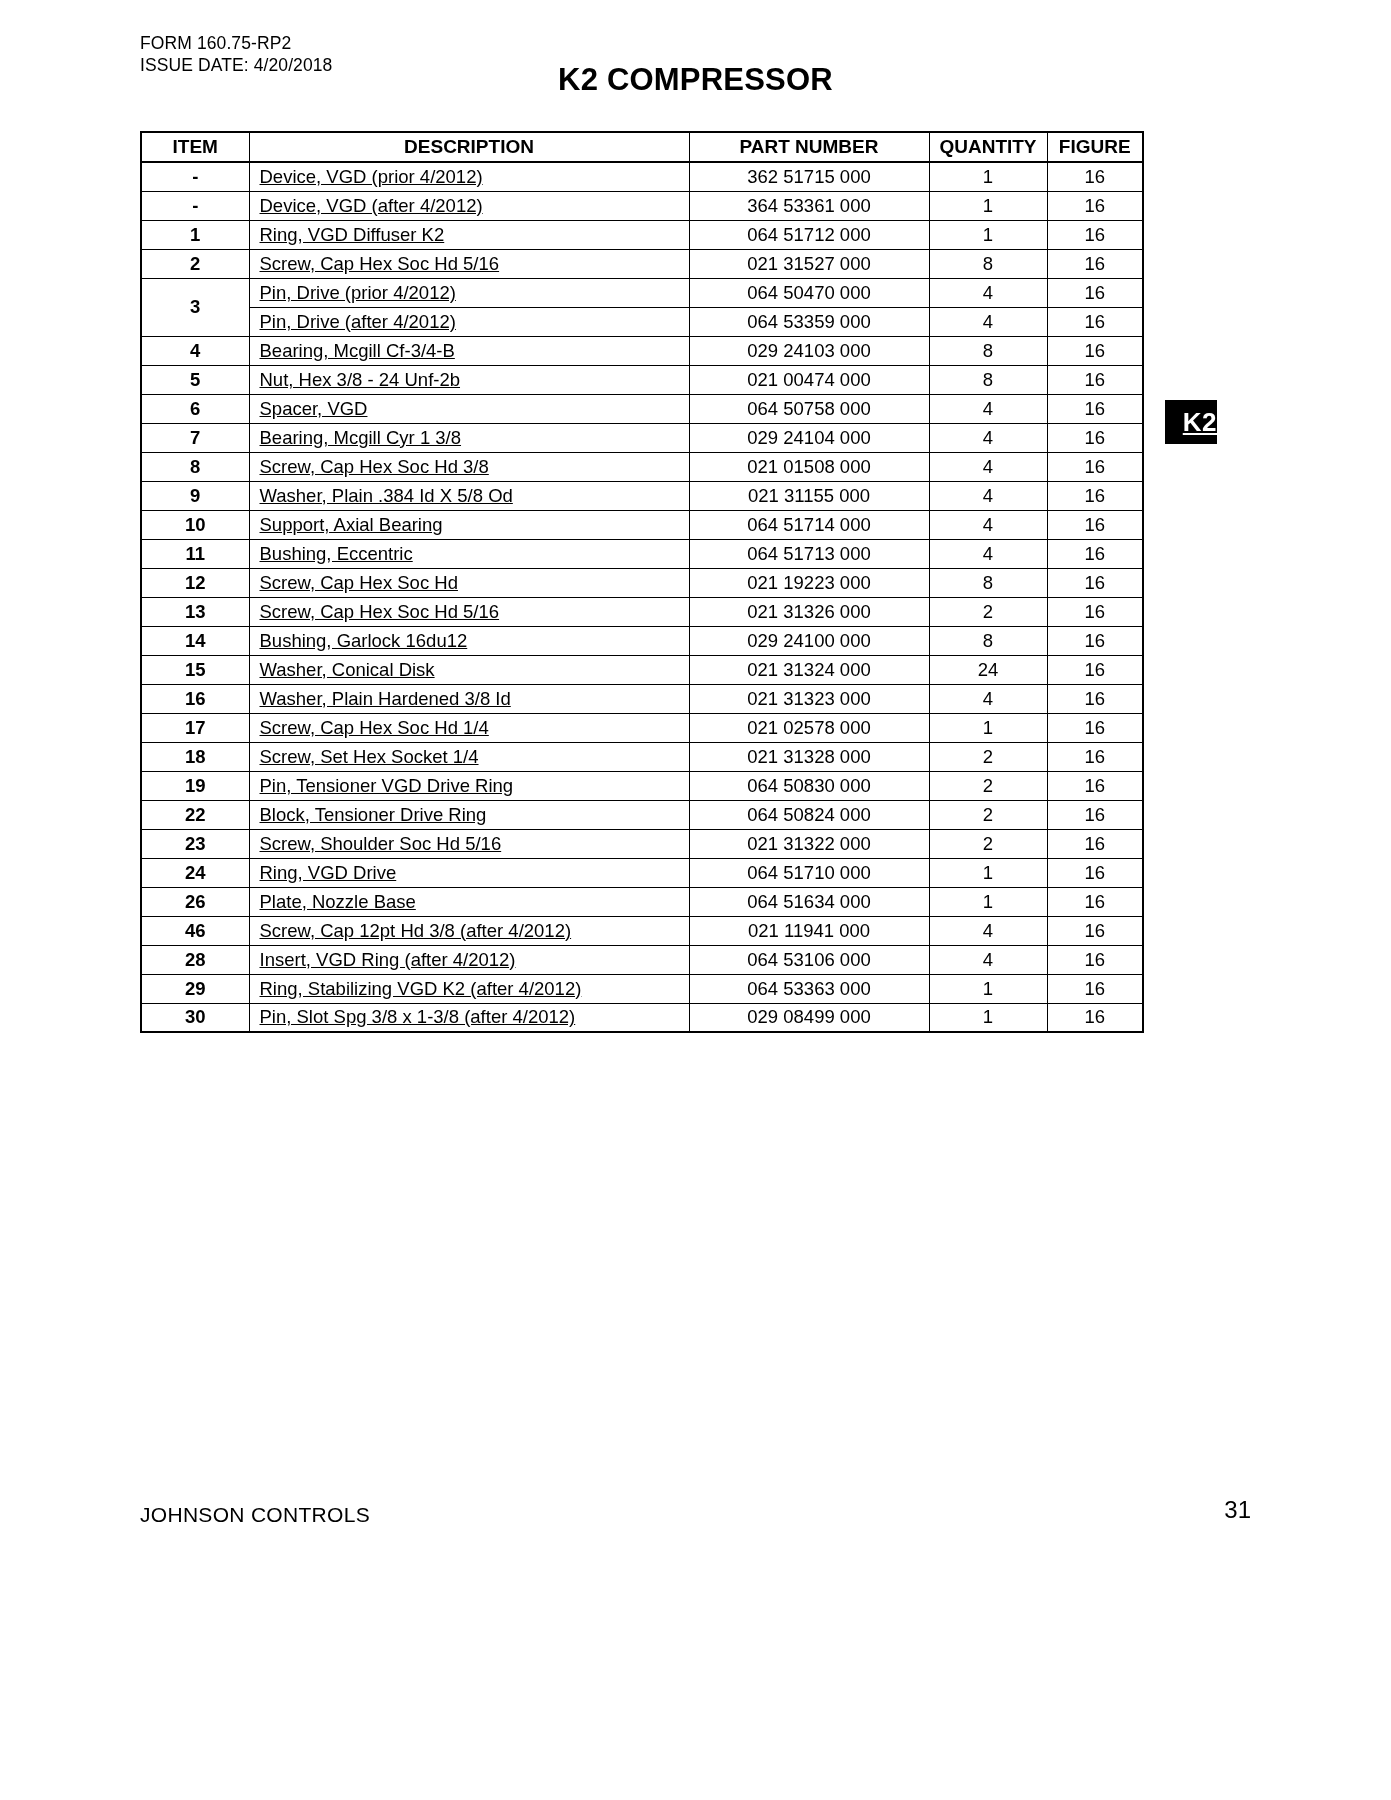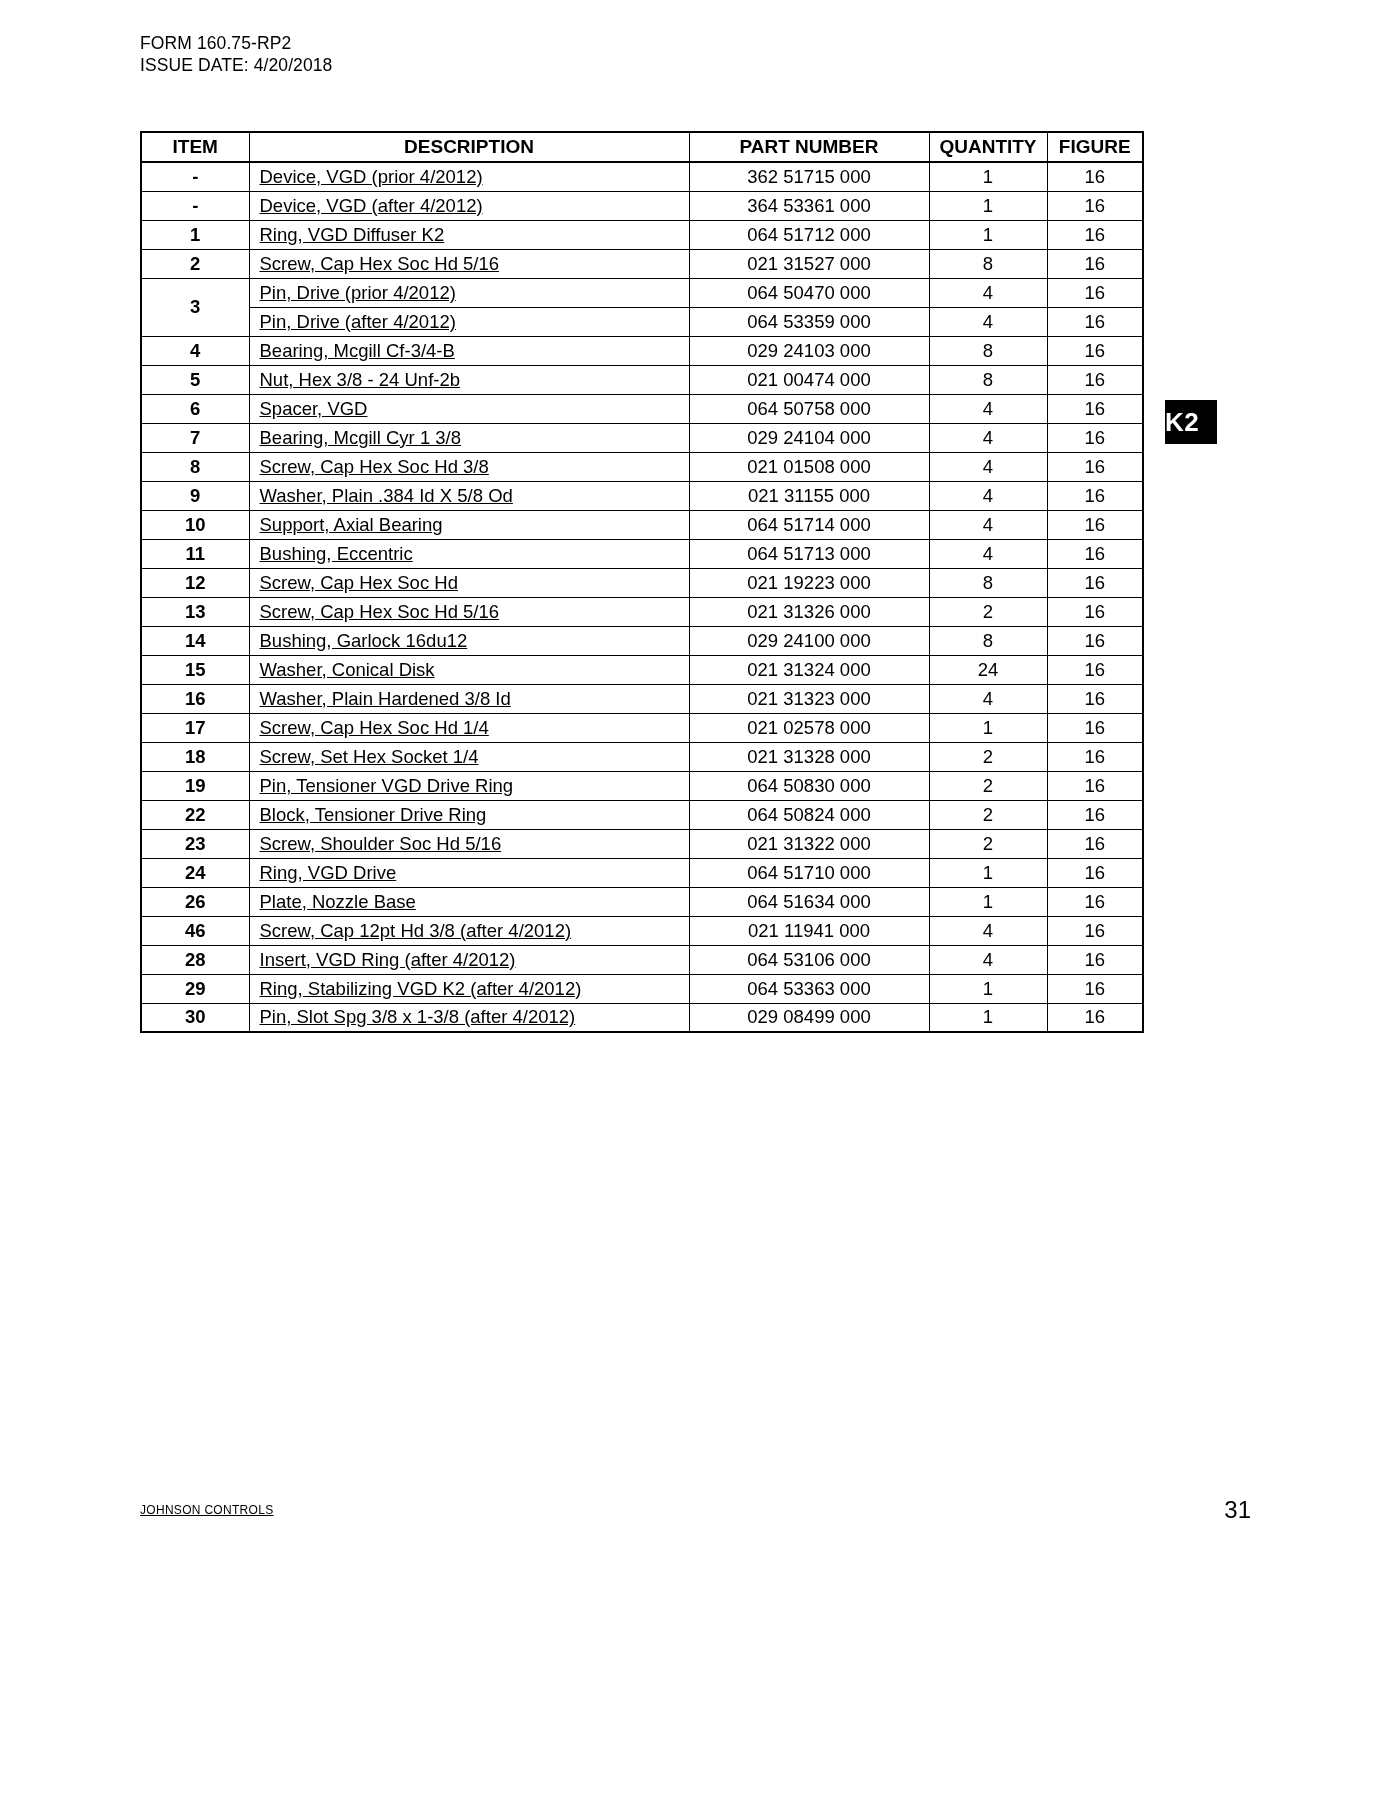"K2 COMPRESSOR" div.doc-title { html: none -> <div>K2 COMPRESSOR</div> }
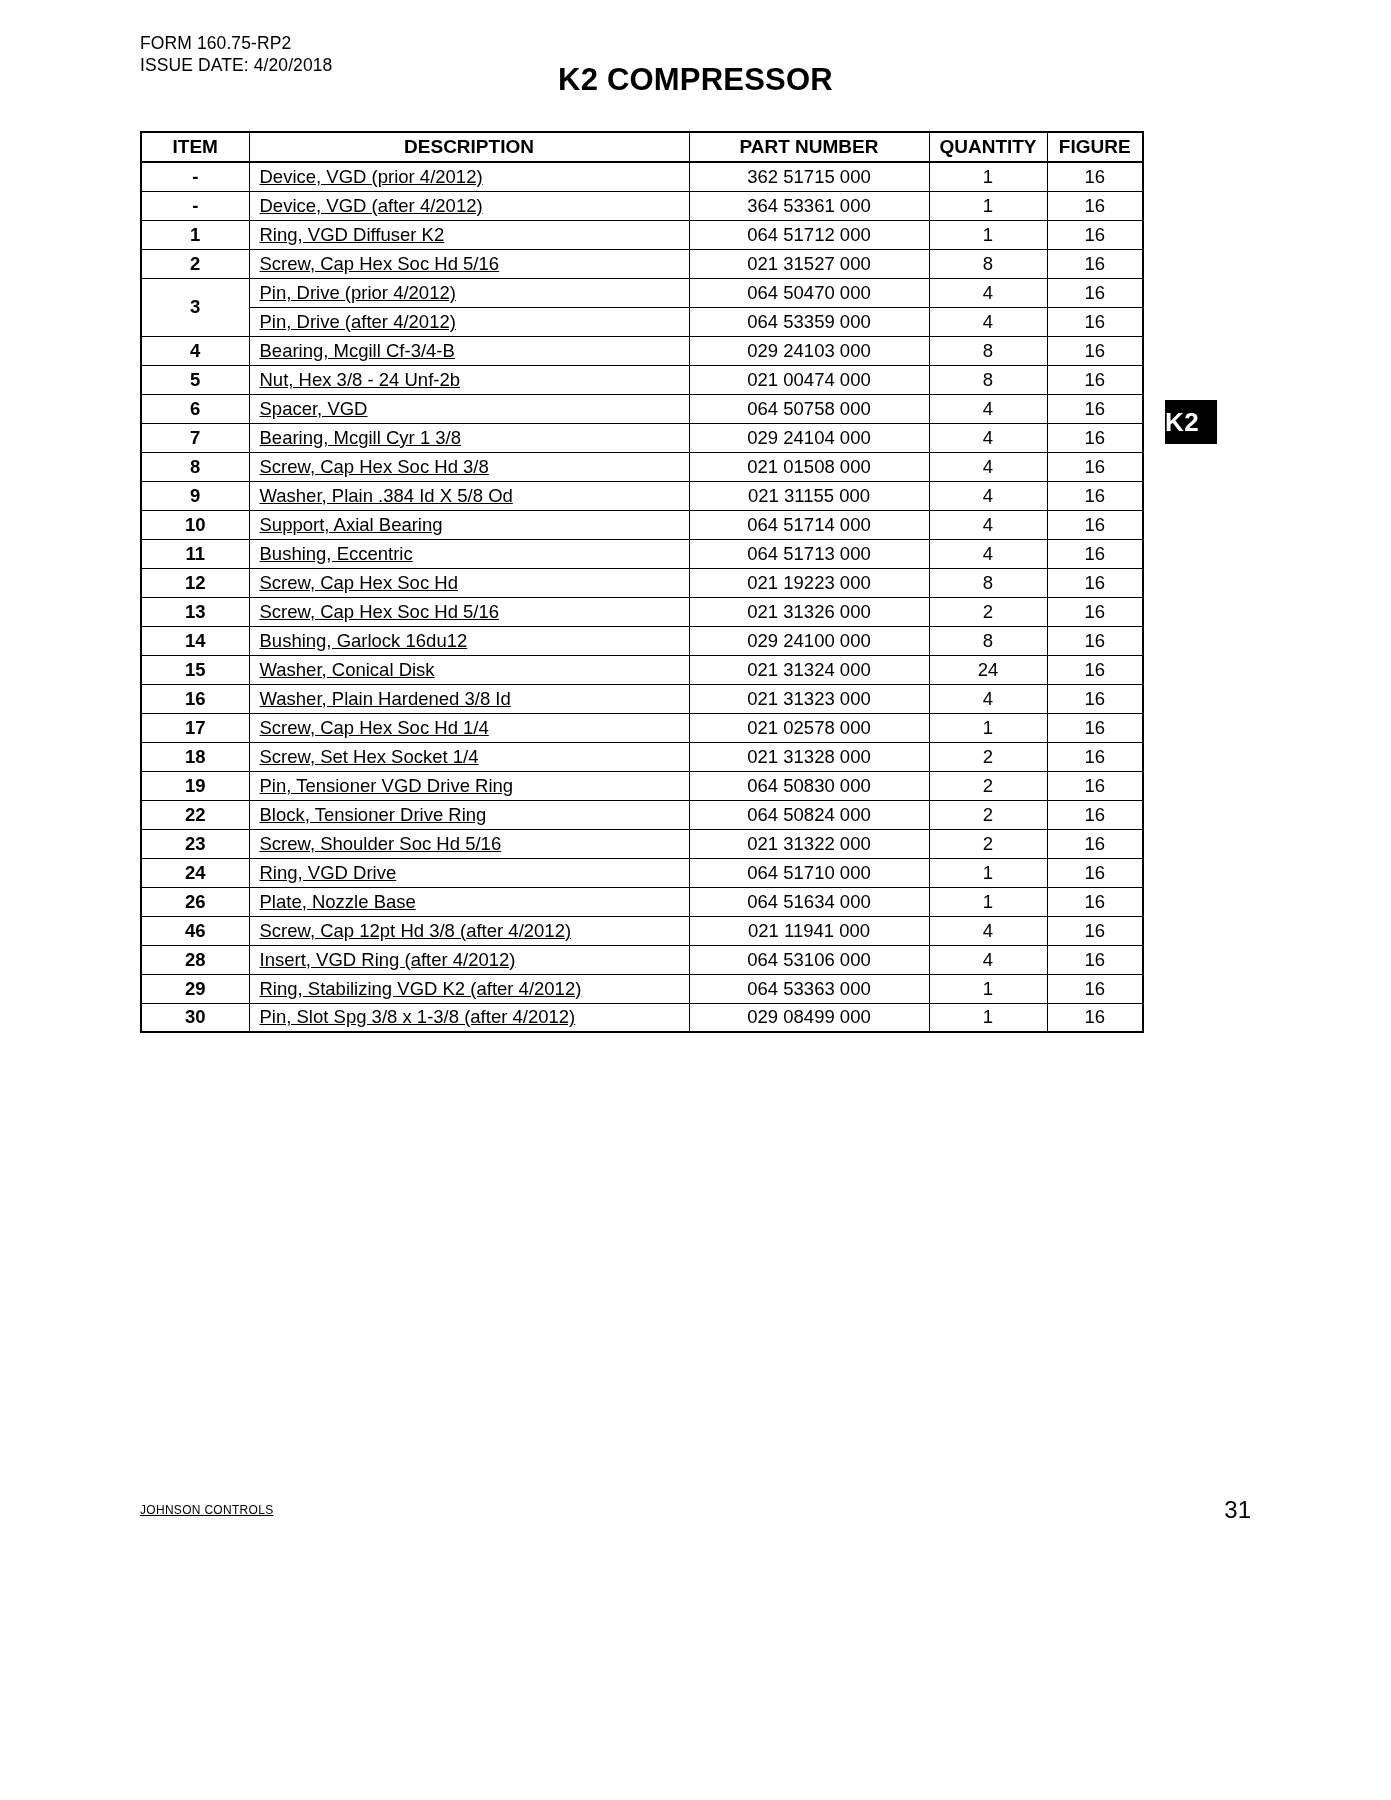"K2" .tab-marker { justify-content: flex-start -> flex-end; text-decoration: none -> underline }
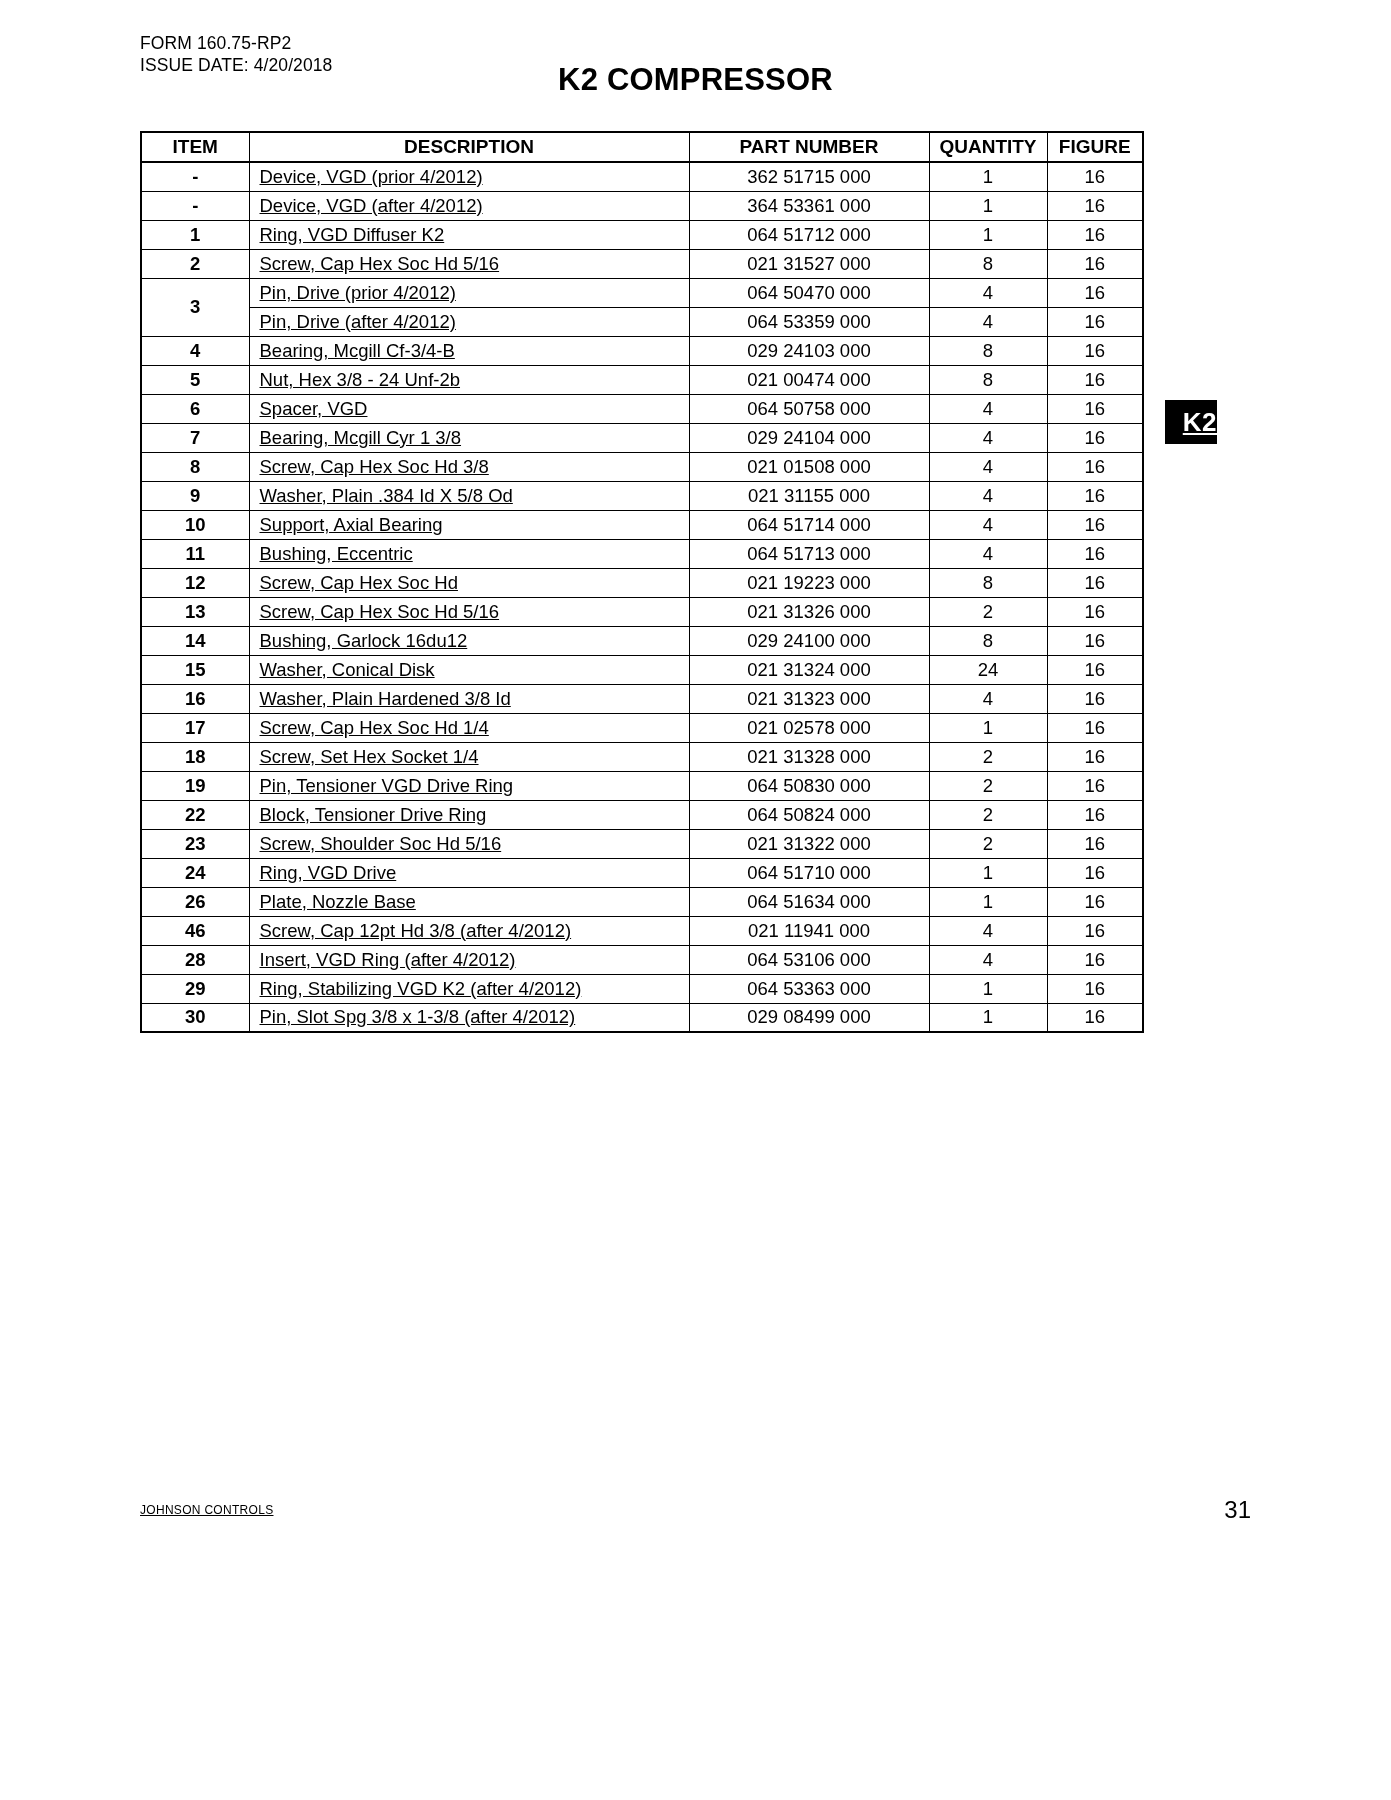"JOHNSON CONTROLS" .footer-left { font-size: 12px -> 21px; text-decoration: underline -> none }
